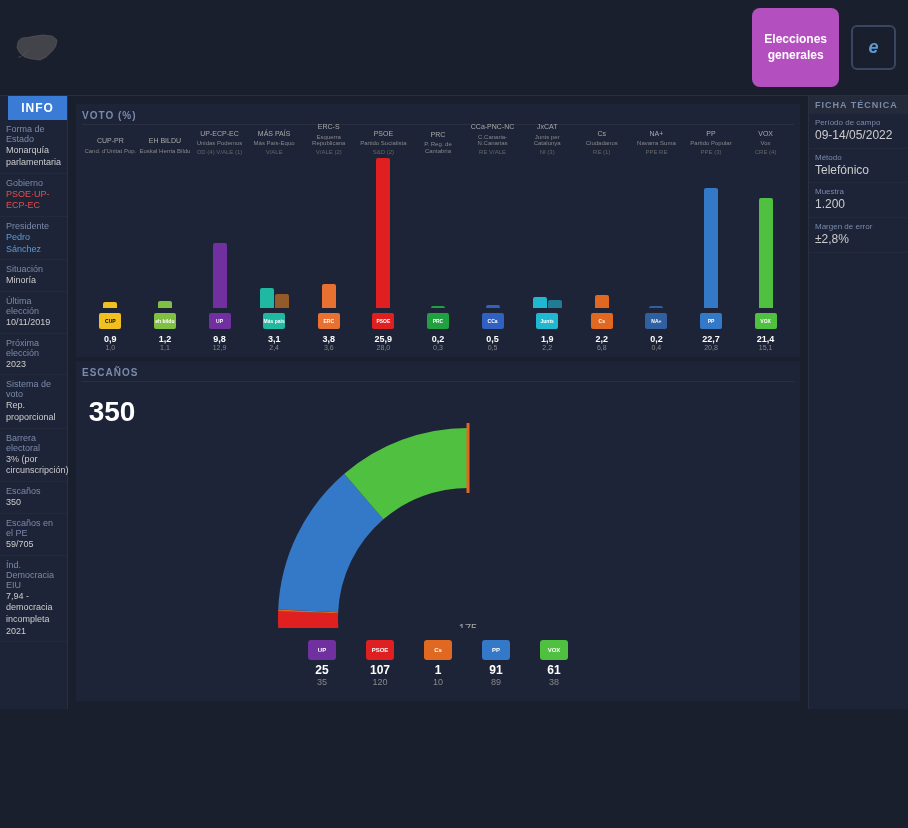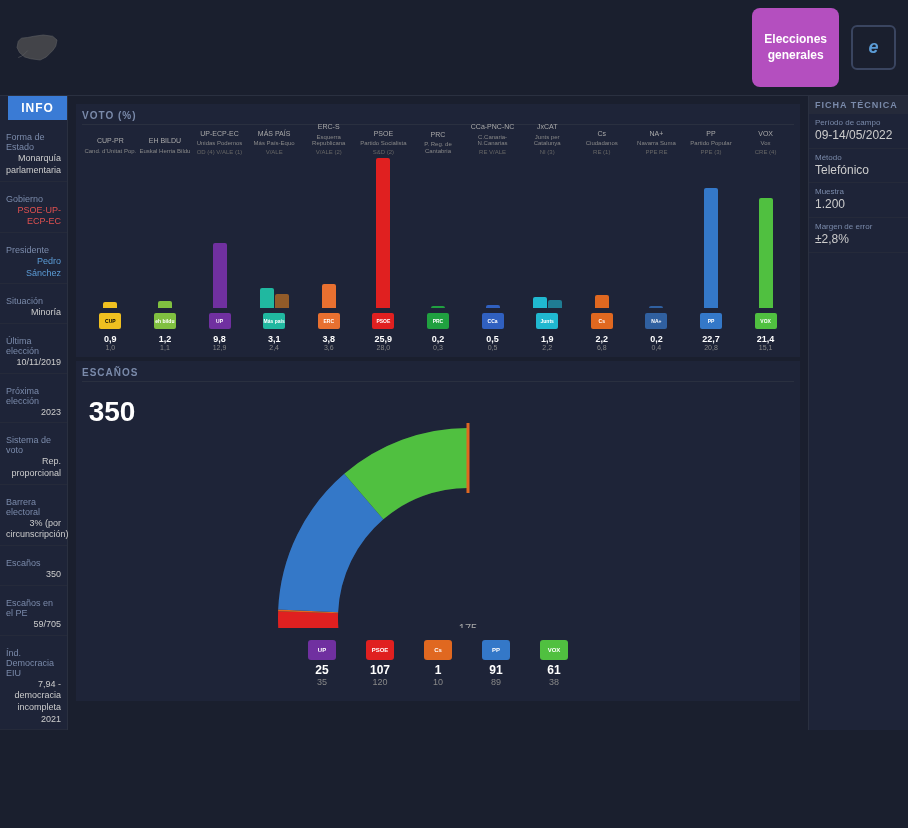"Forma de Estado" .sidebar-item { margin-top: 8px -> none }
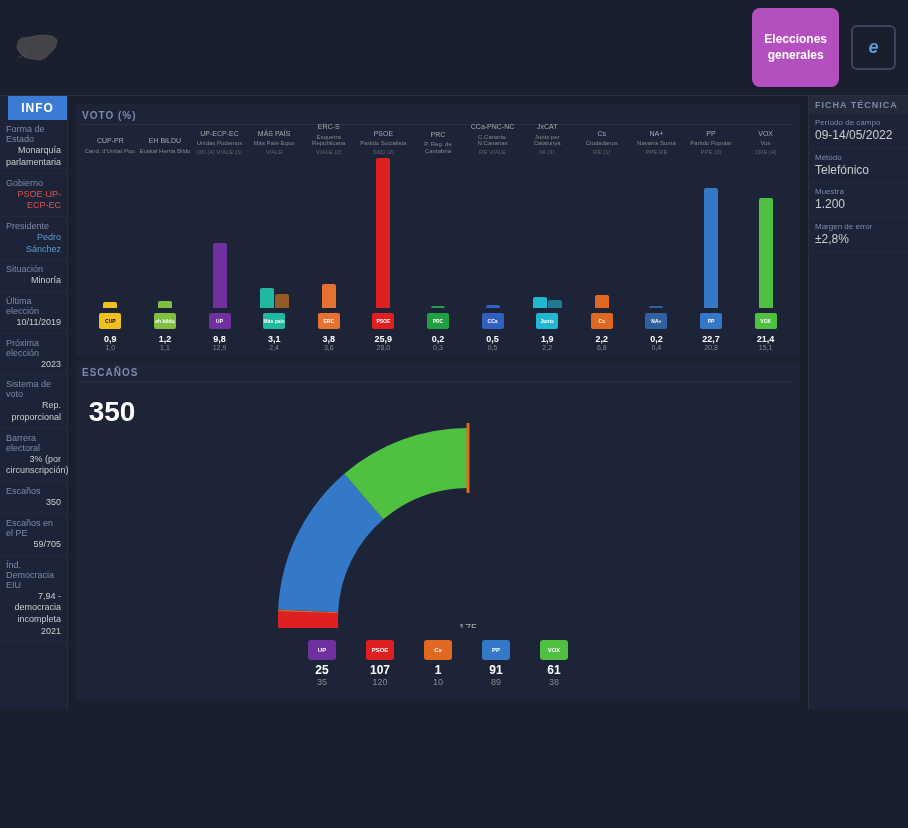"Monarquía parlamentaria" .sidebar-item .value { text-align: right -> none }
